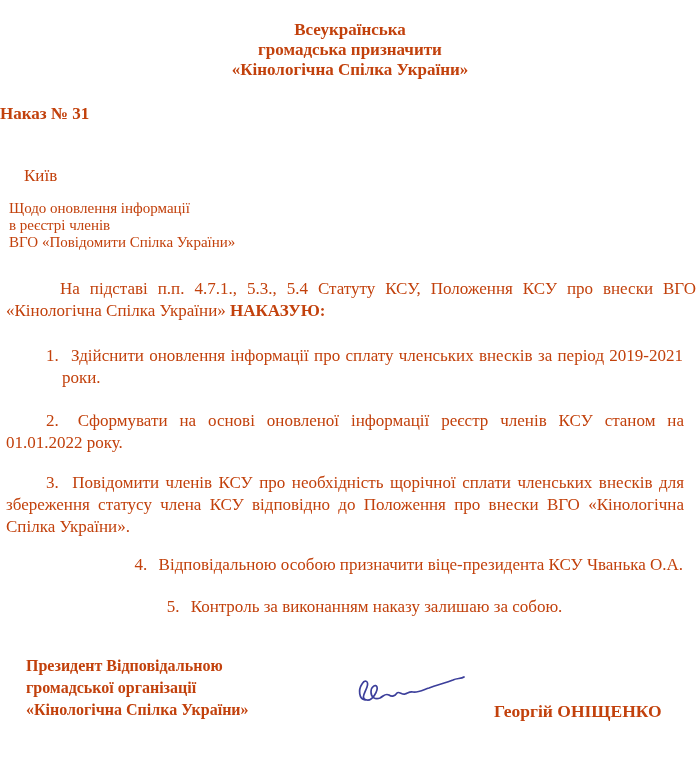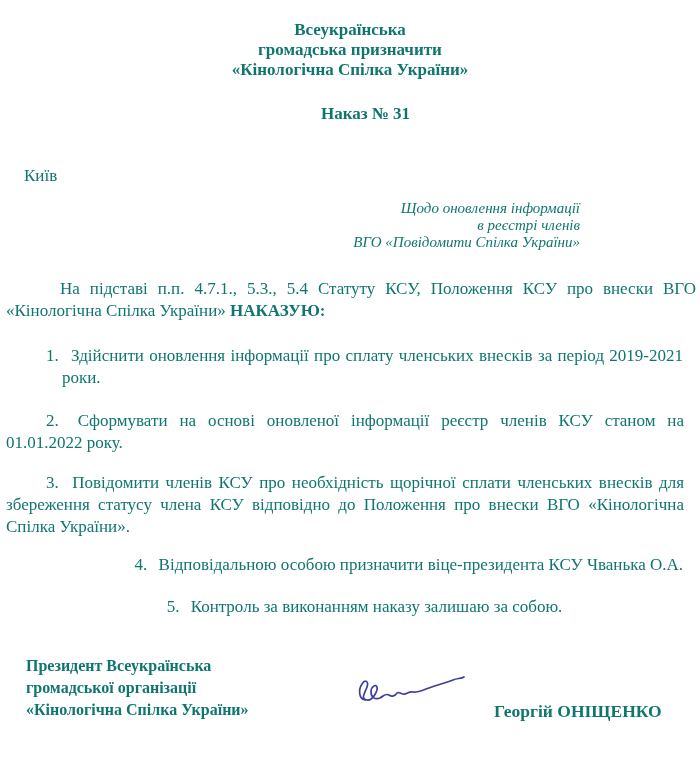"Всеукраїнська" .page { color: #0f766e -> #c2410c }
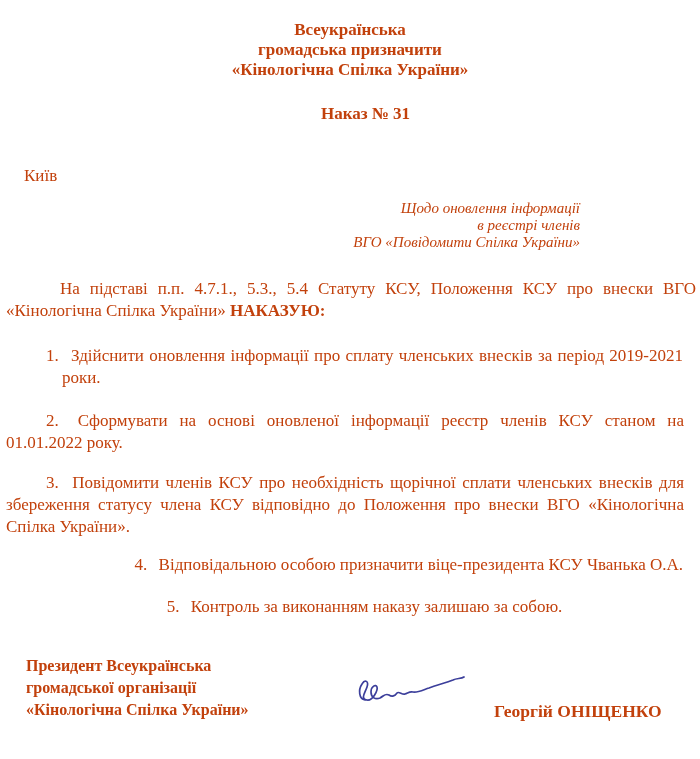"Наказ № 31" .order-title { padding-left: 37px -> none; text-align: center -> left }
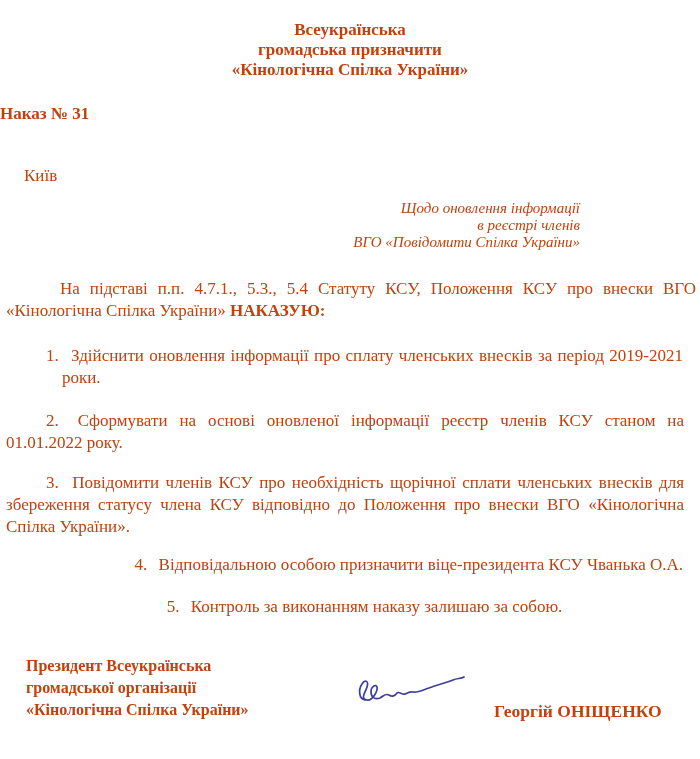"Щодо оновлення інформації" .subject { font-style: italic -> none; text-align: right -> none }
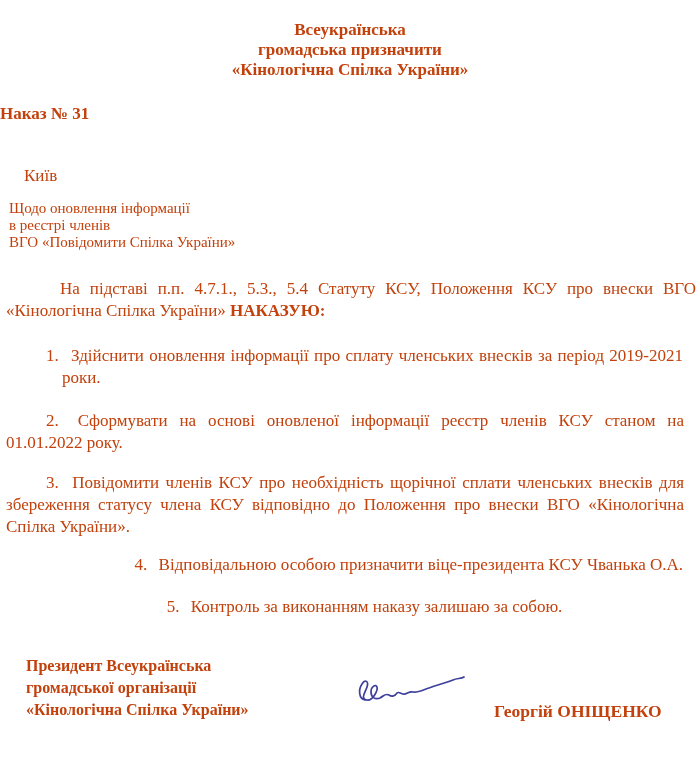"Президент Всеукраїнська" div { text: Всеукраїнська -> Відповідальною }
